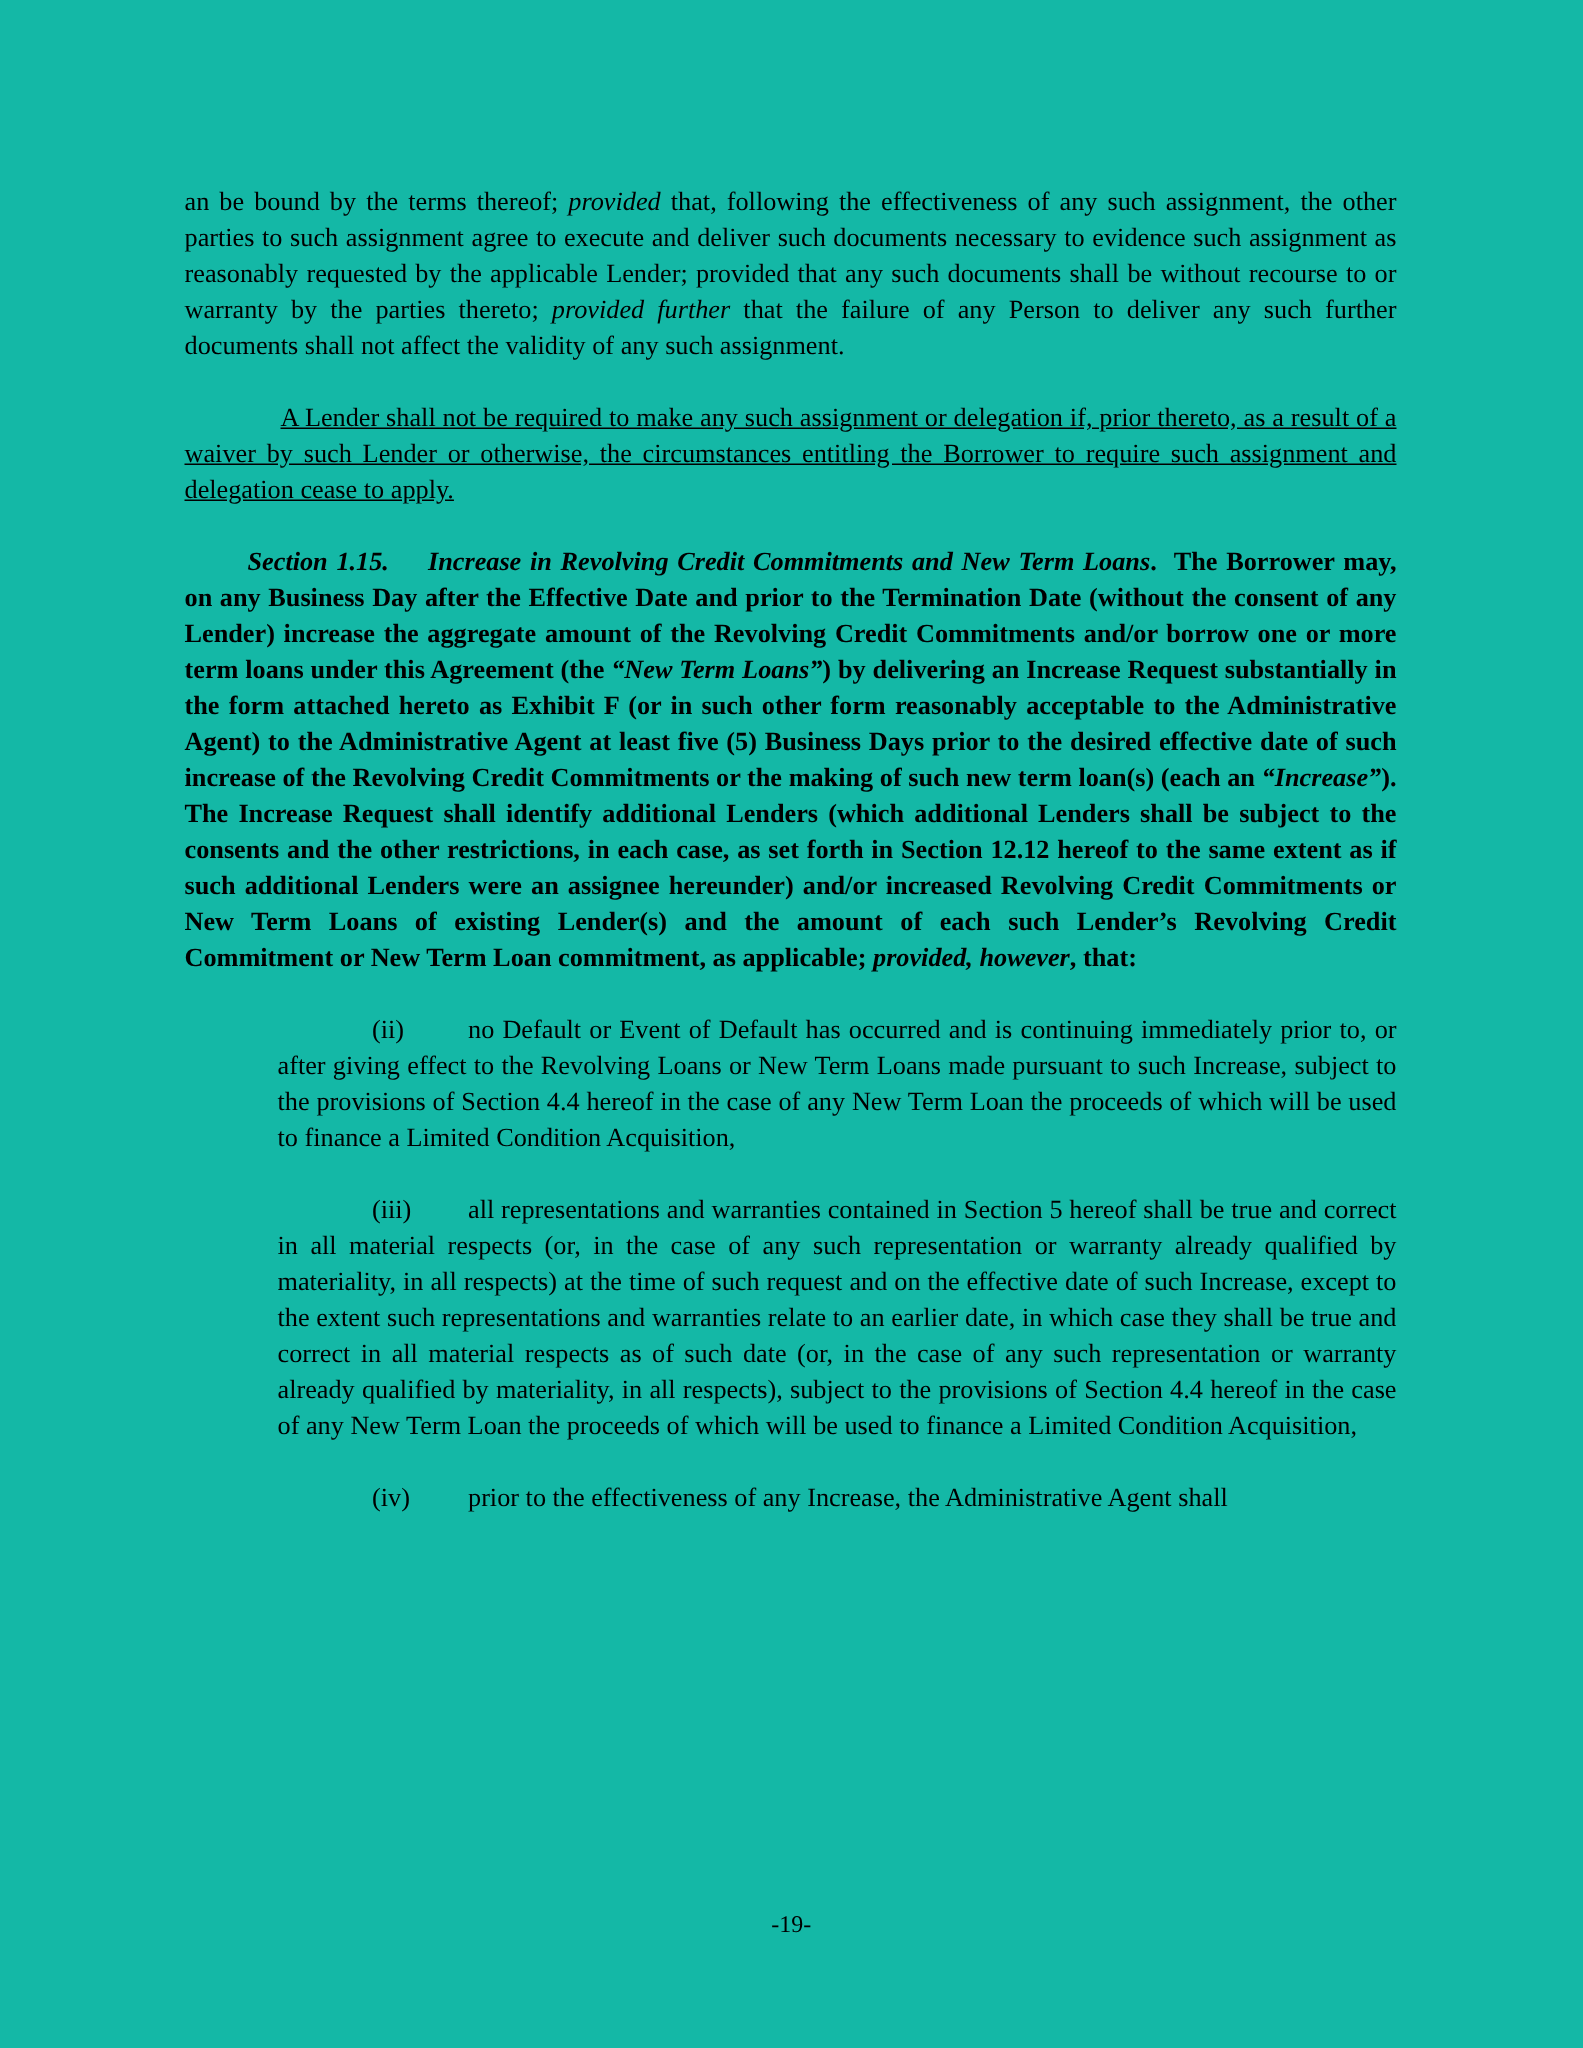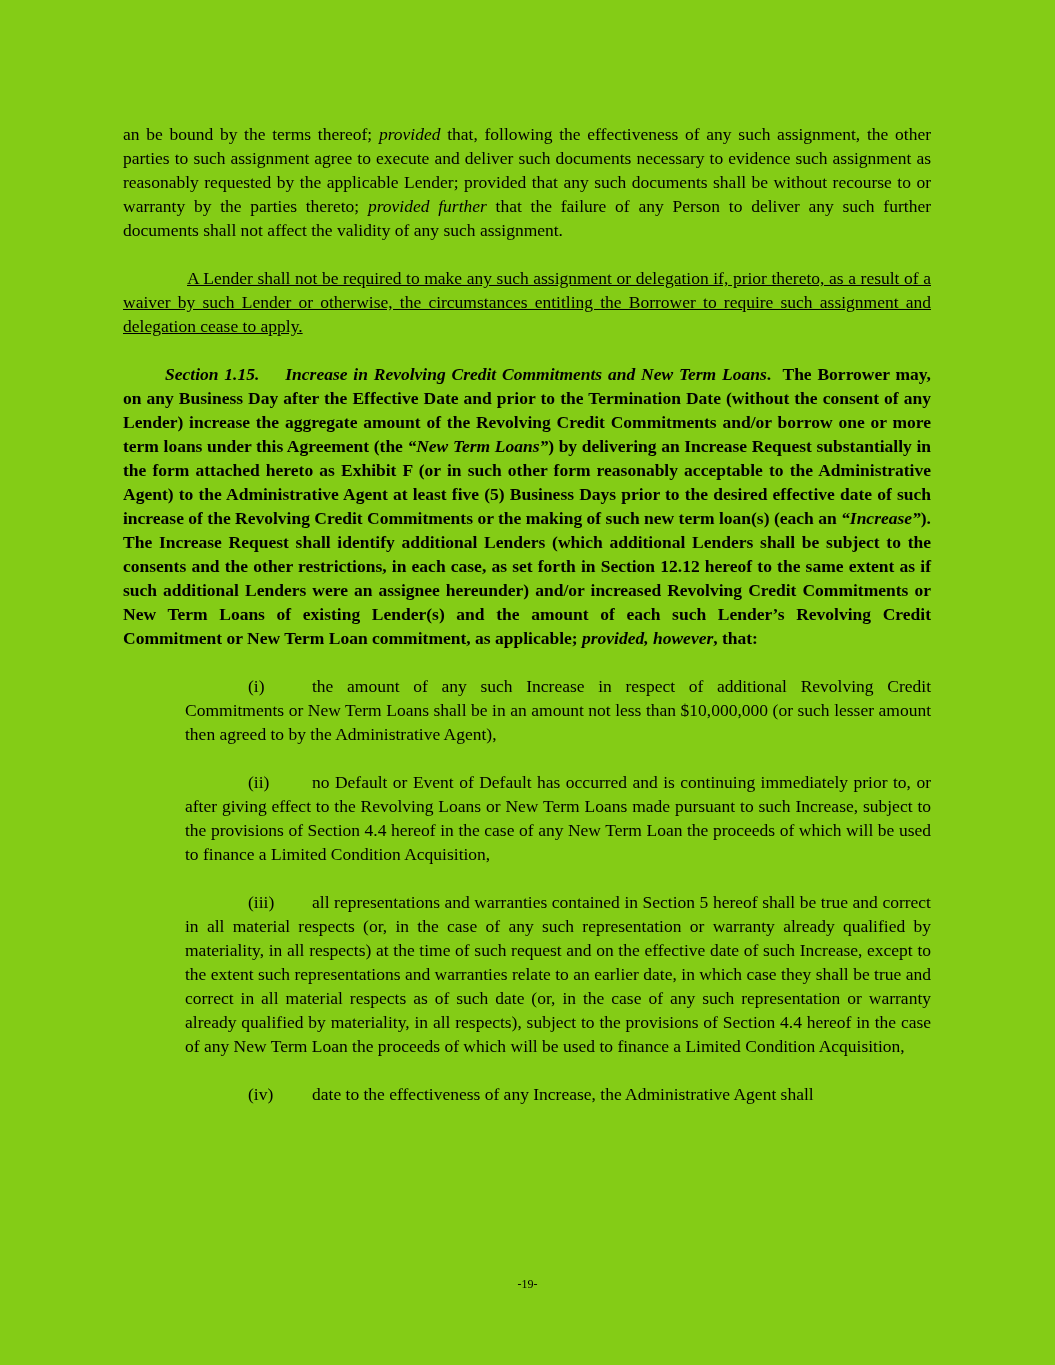"an be bound by the" .page { background: #84cc16 -> #14b8a6 }
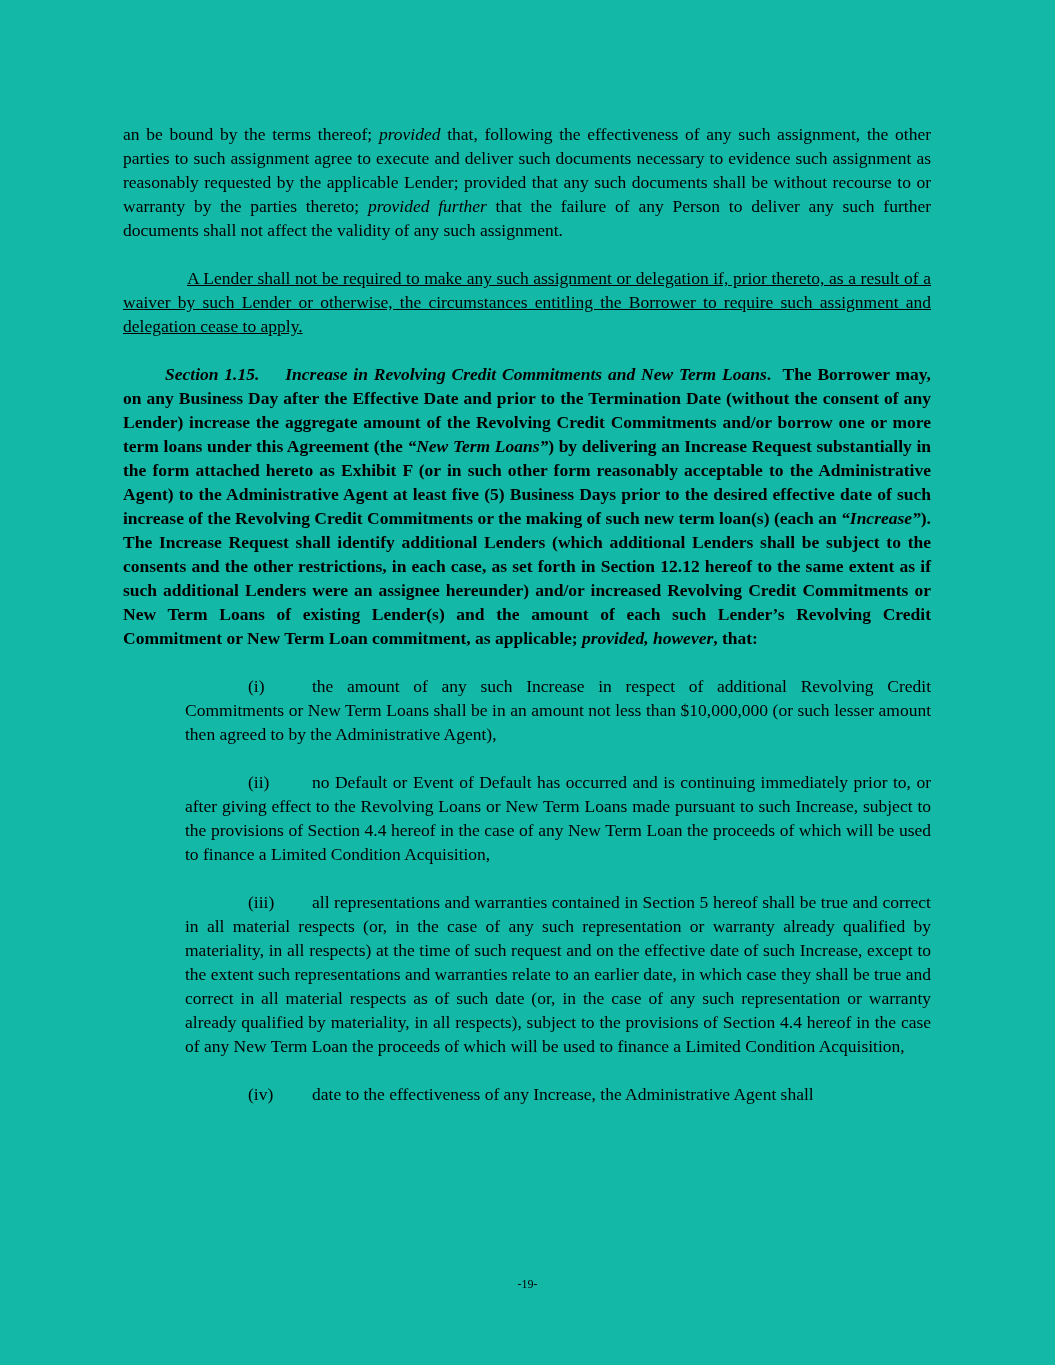"(i) the amount of any" p.clause { html: <p><span>(i)</span><span>the amount of any such Increase in respect of additional Revolving Credit Commitments or New Term Loans shall be in an amount not less than $10,000,000 (or such lesser amount then agreed to by the Administrative Agent),</span></p> -> none }
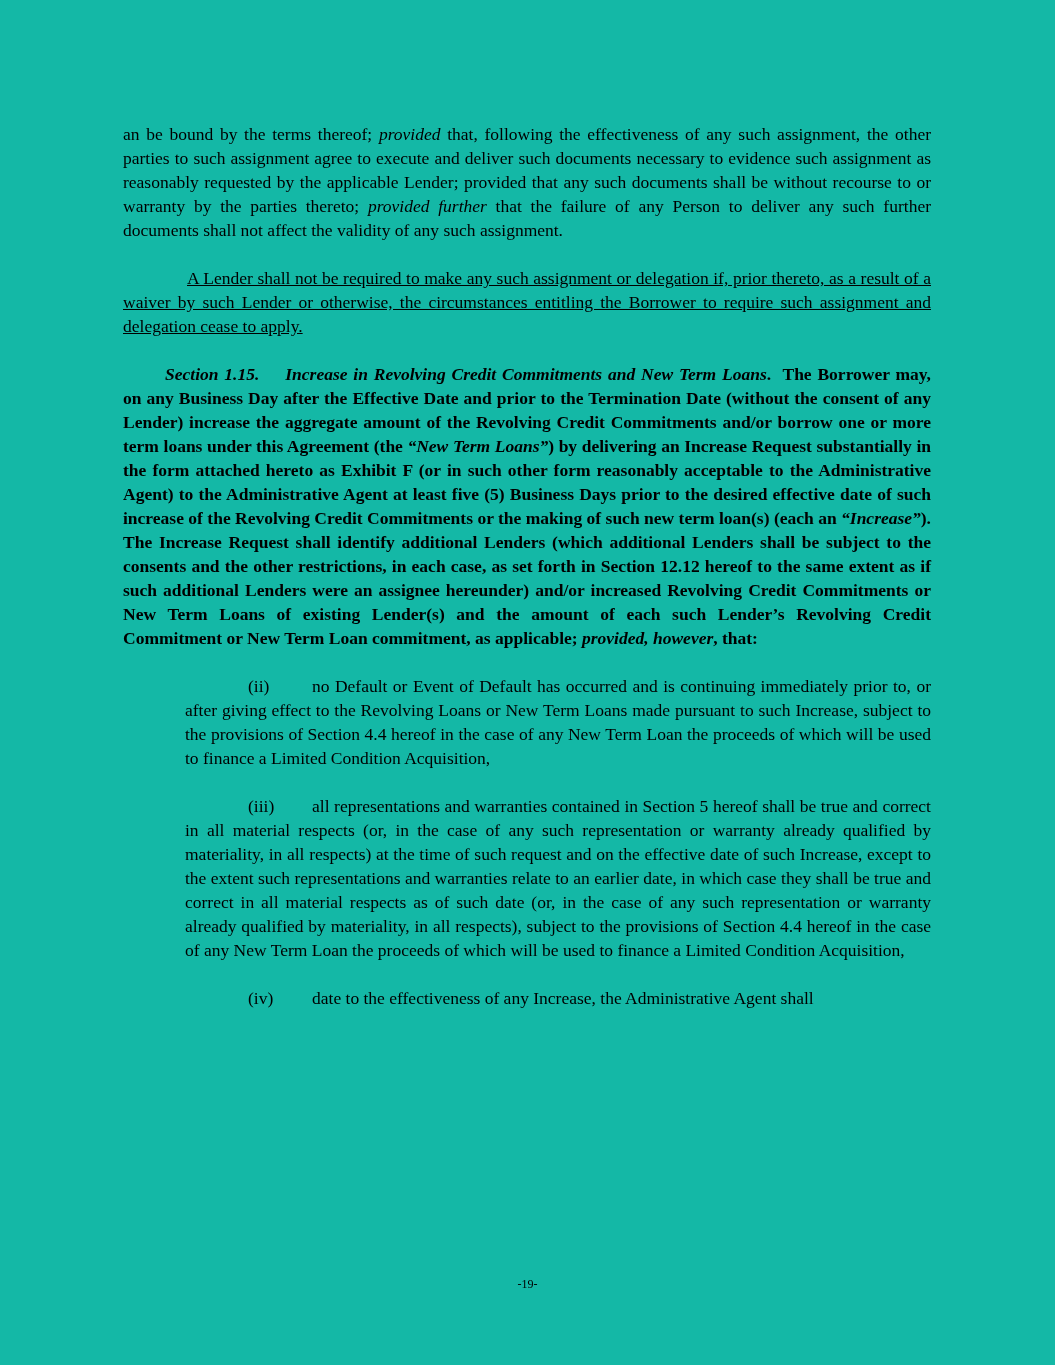"date to the effectiveness of" span.clause-text { text: date -> prior }
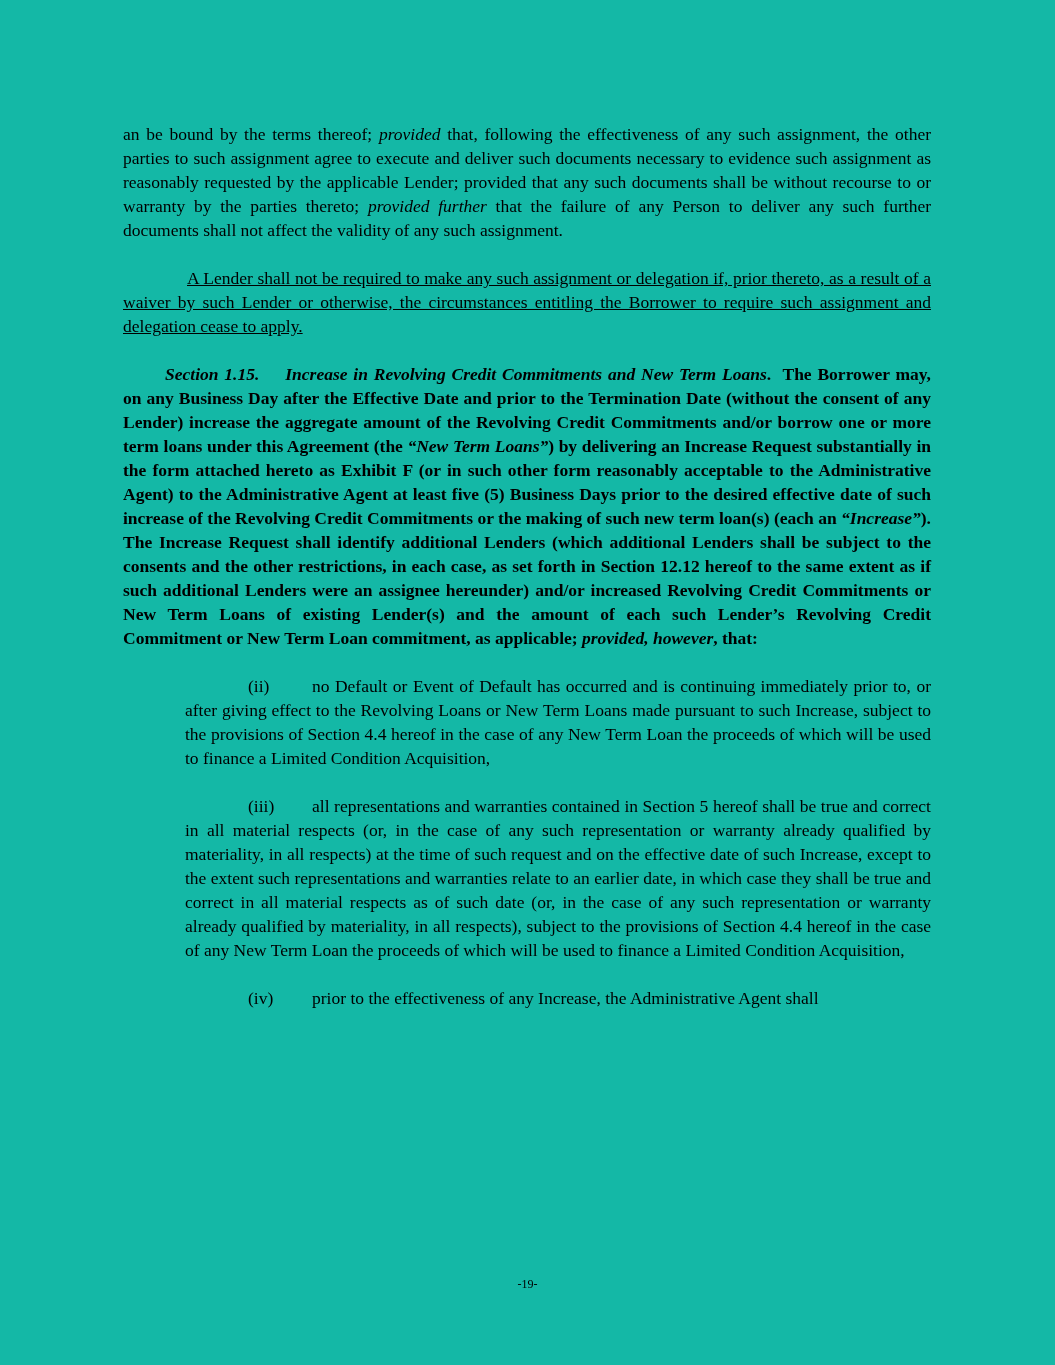"-19-" .page-footer { font-size: 12px -> 16px }
